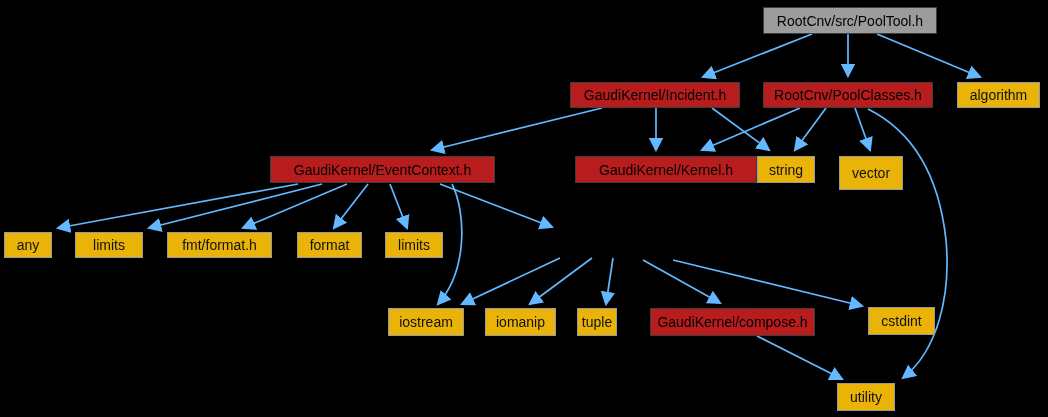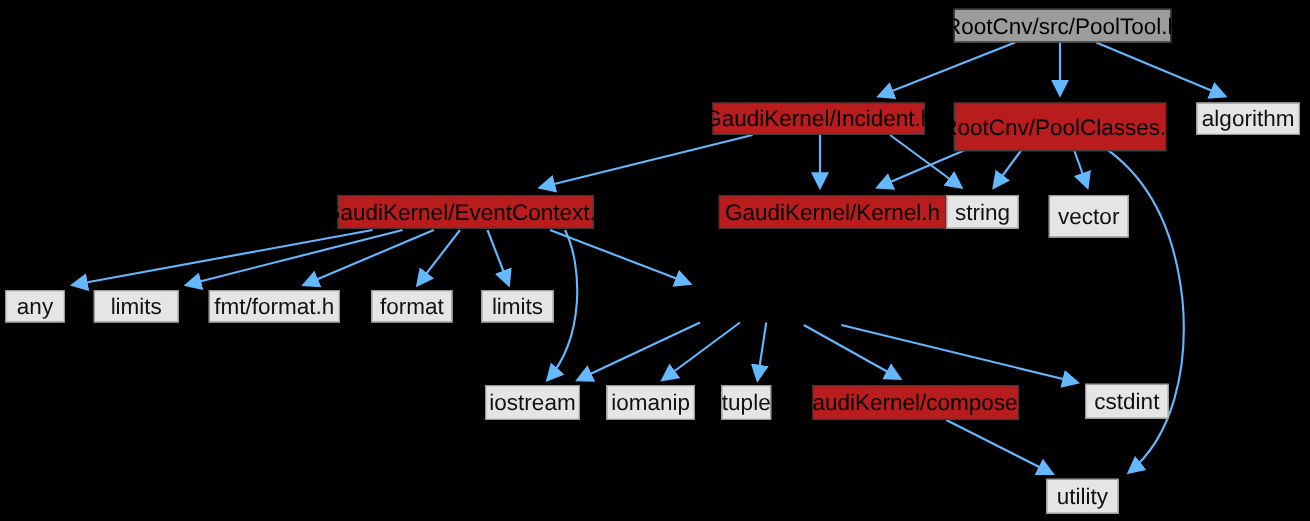"RootCnv/src/PoolTool.h" .node { font-size: 18px -> 14px }
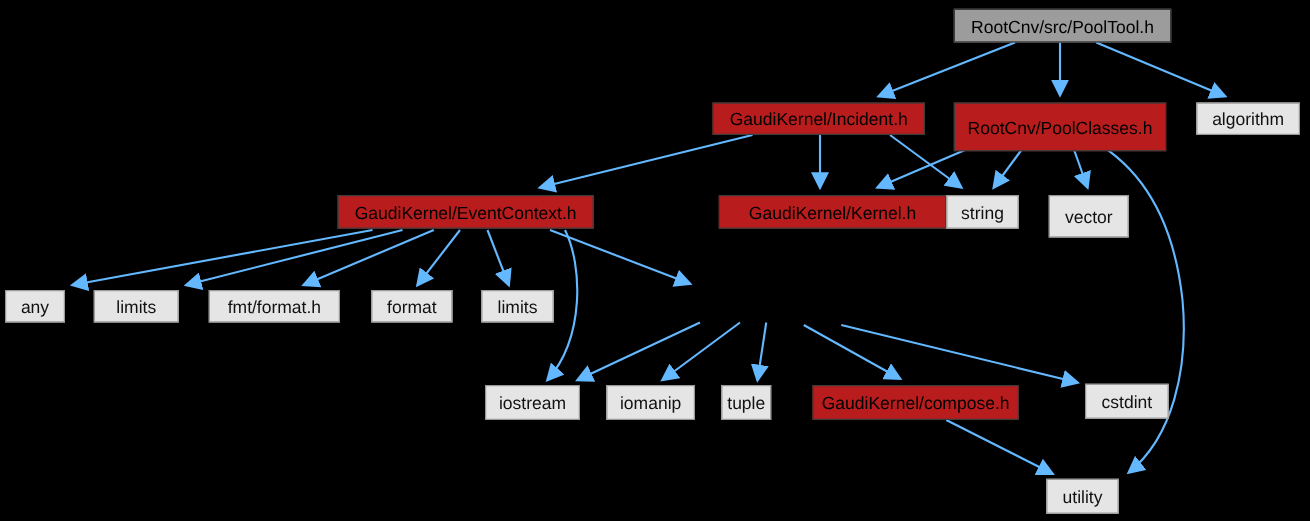"RootCnv/PoolClasses.h" div.node { height: 39px -> 26px }
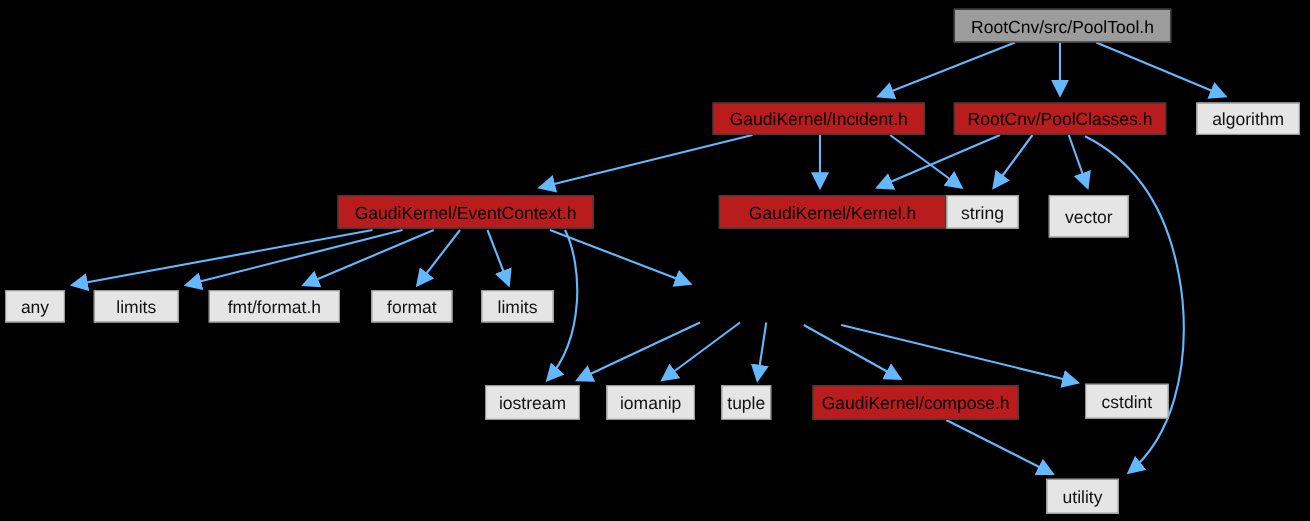"algorithm" .node.system { background: #e5e5e5 -> #eab308 }
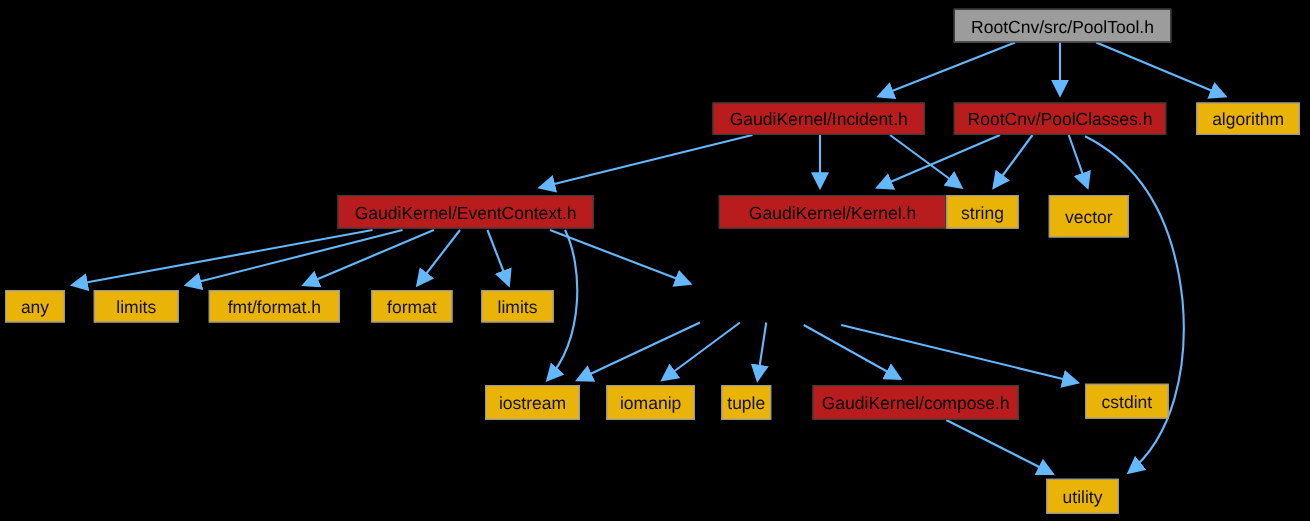"GaudiKernel/EventContext.h" div.node { width: 205px -> 225px }
